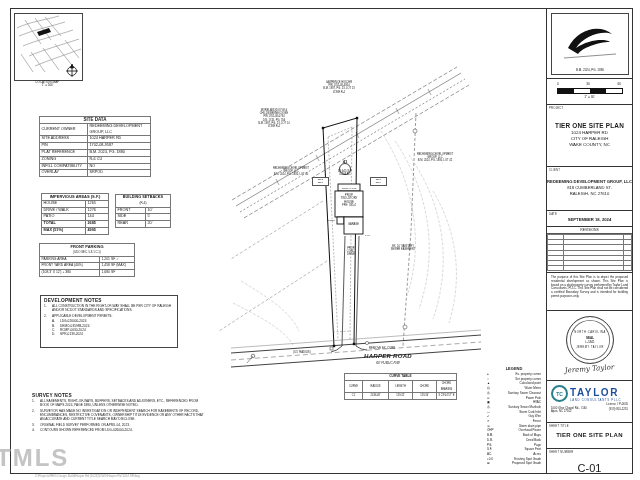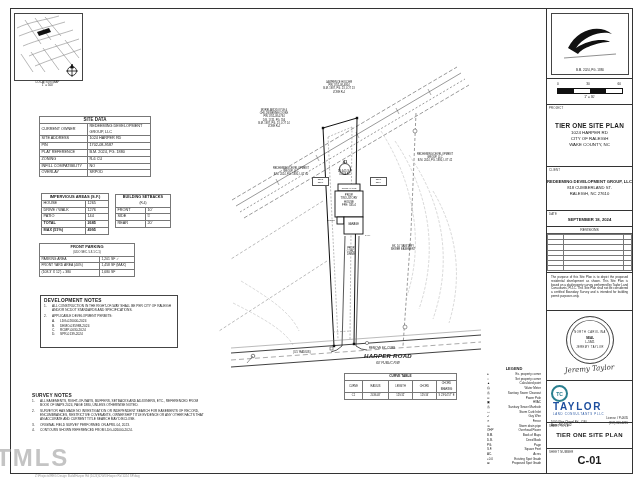"TAYLOR" div { align-items: flex-start -> flex-end; flex-direction: column -> none }
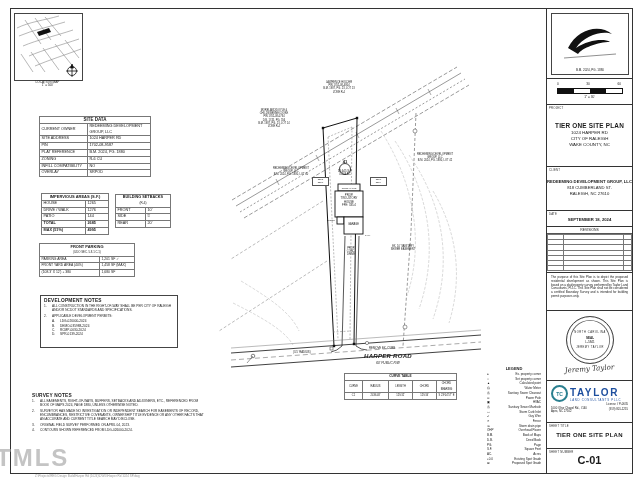"C-01" div.ctr { font-weight: bold -> normal; margin-top: 0 -> 8px }
